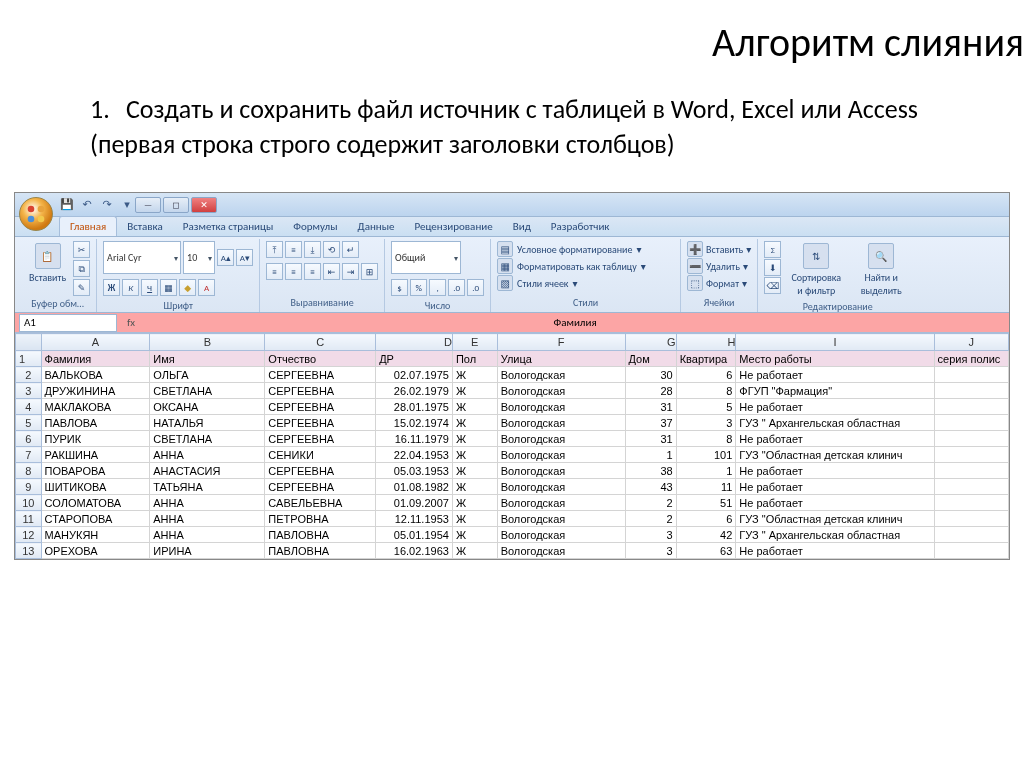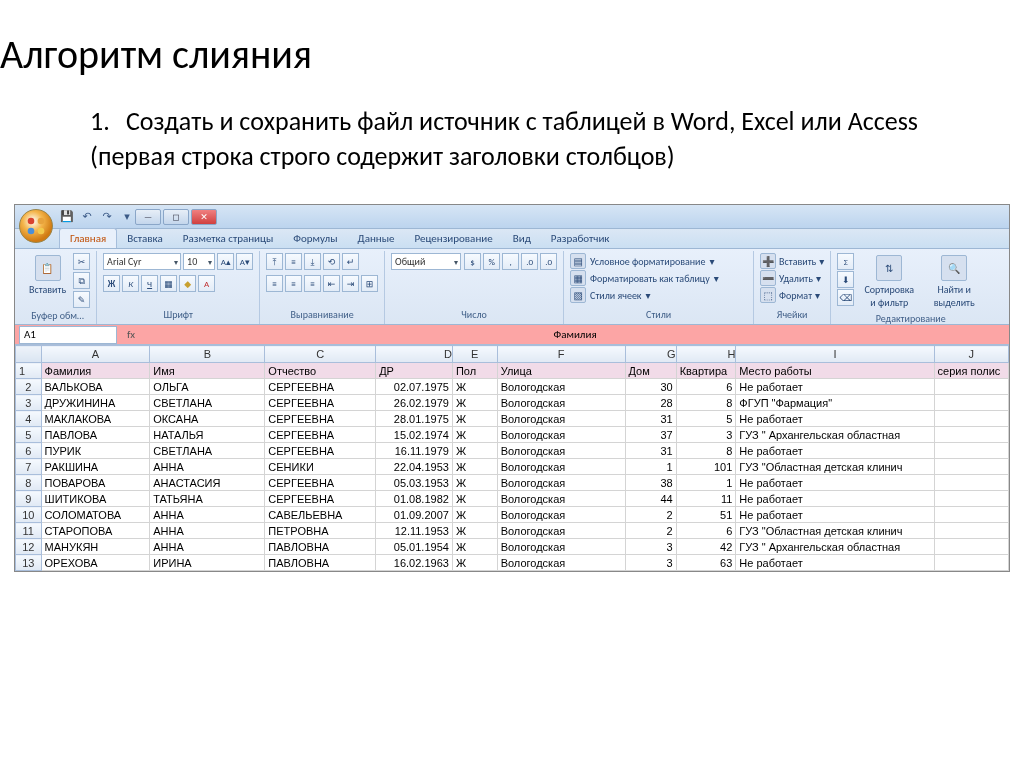"Алгоритм слияния" .slide-title { padding: 30px 0 25px -> 18px 0 25px; text-align: left -> right }
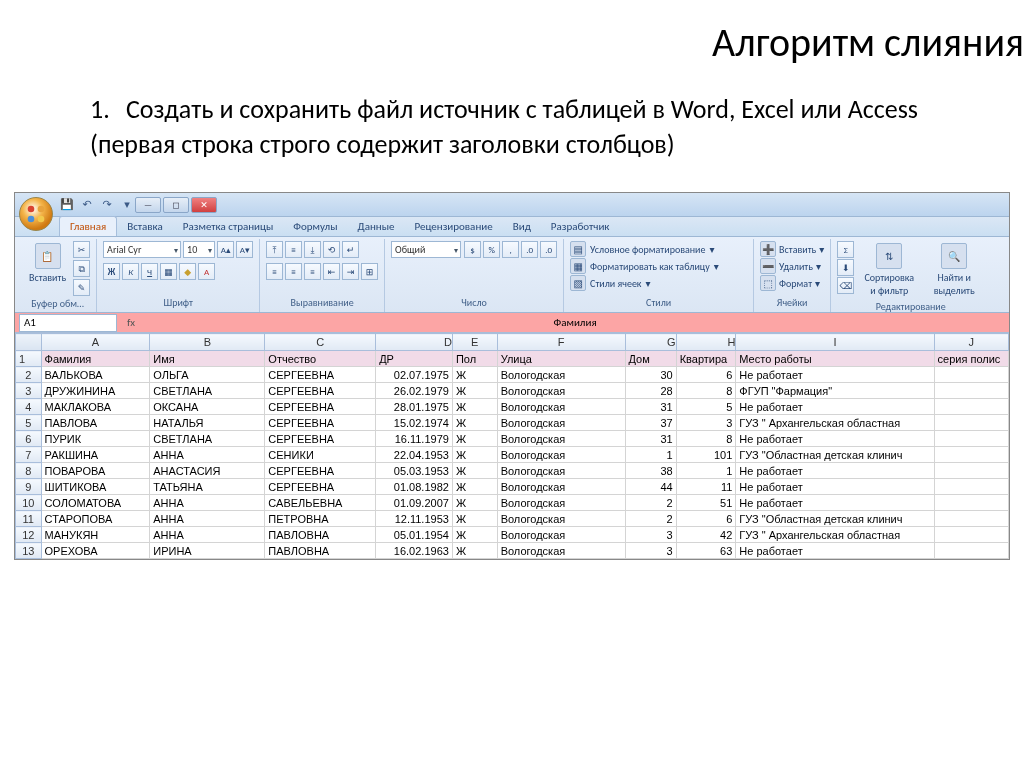"Arial Cyr" .sel { height: 17px -> 33px }
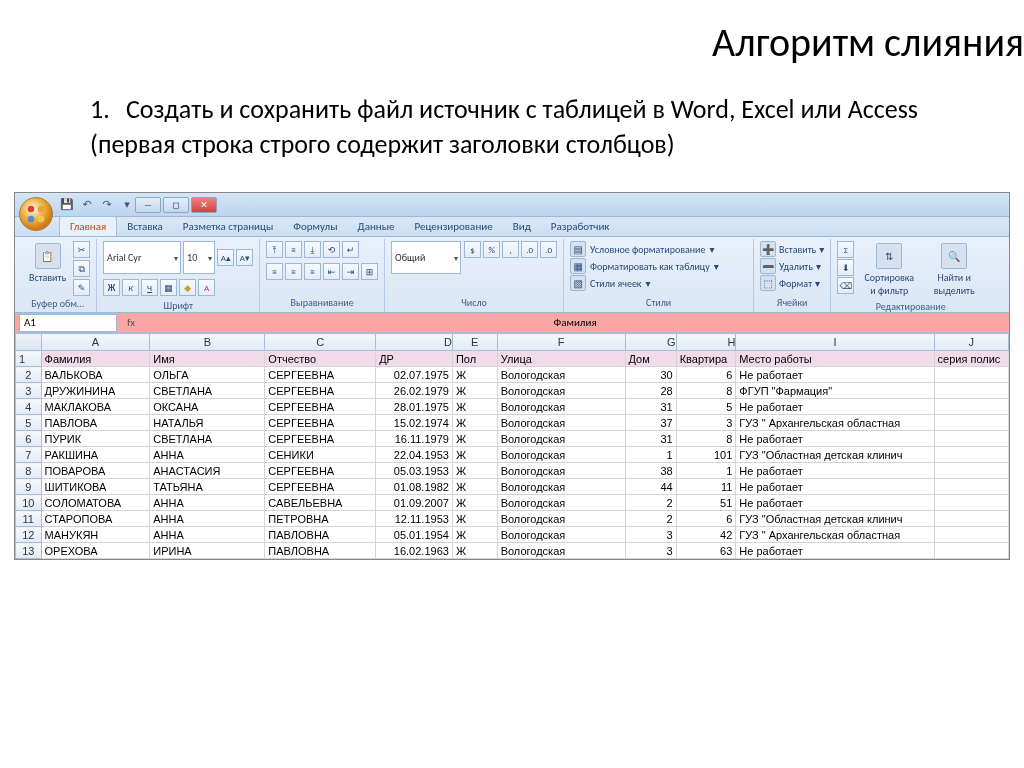"Общий" div.rgroup-body { flex-direction: row -> column }
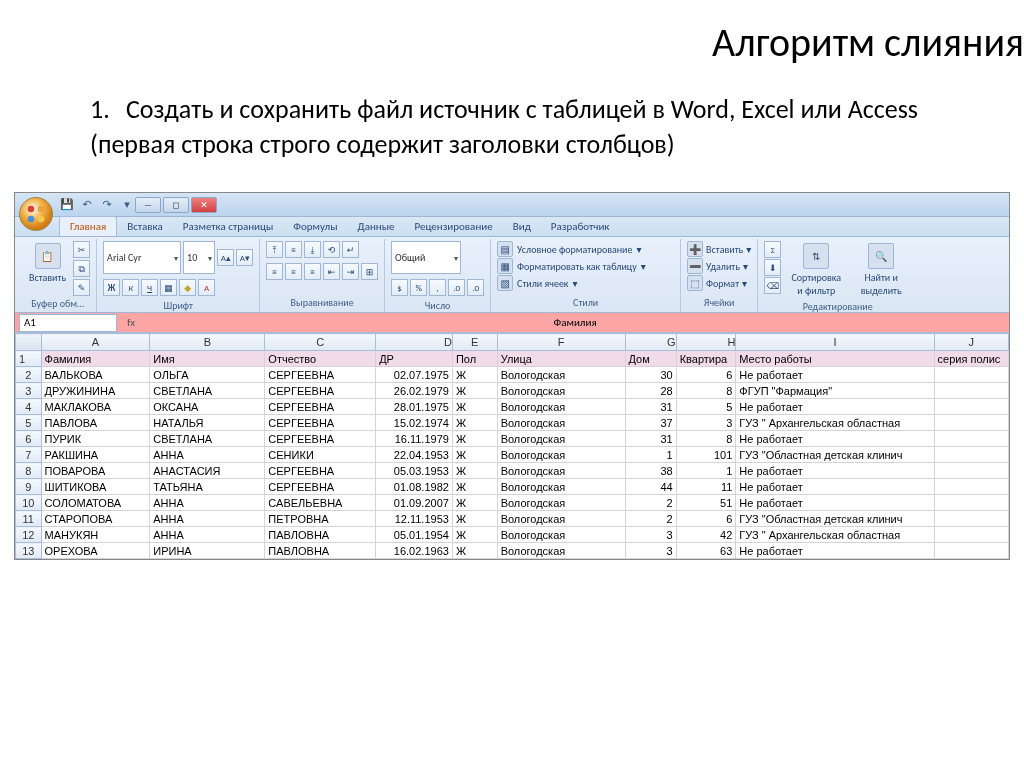"44" td.colG { text: 44 -> 43 }
